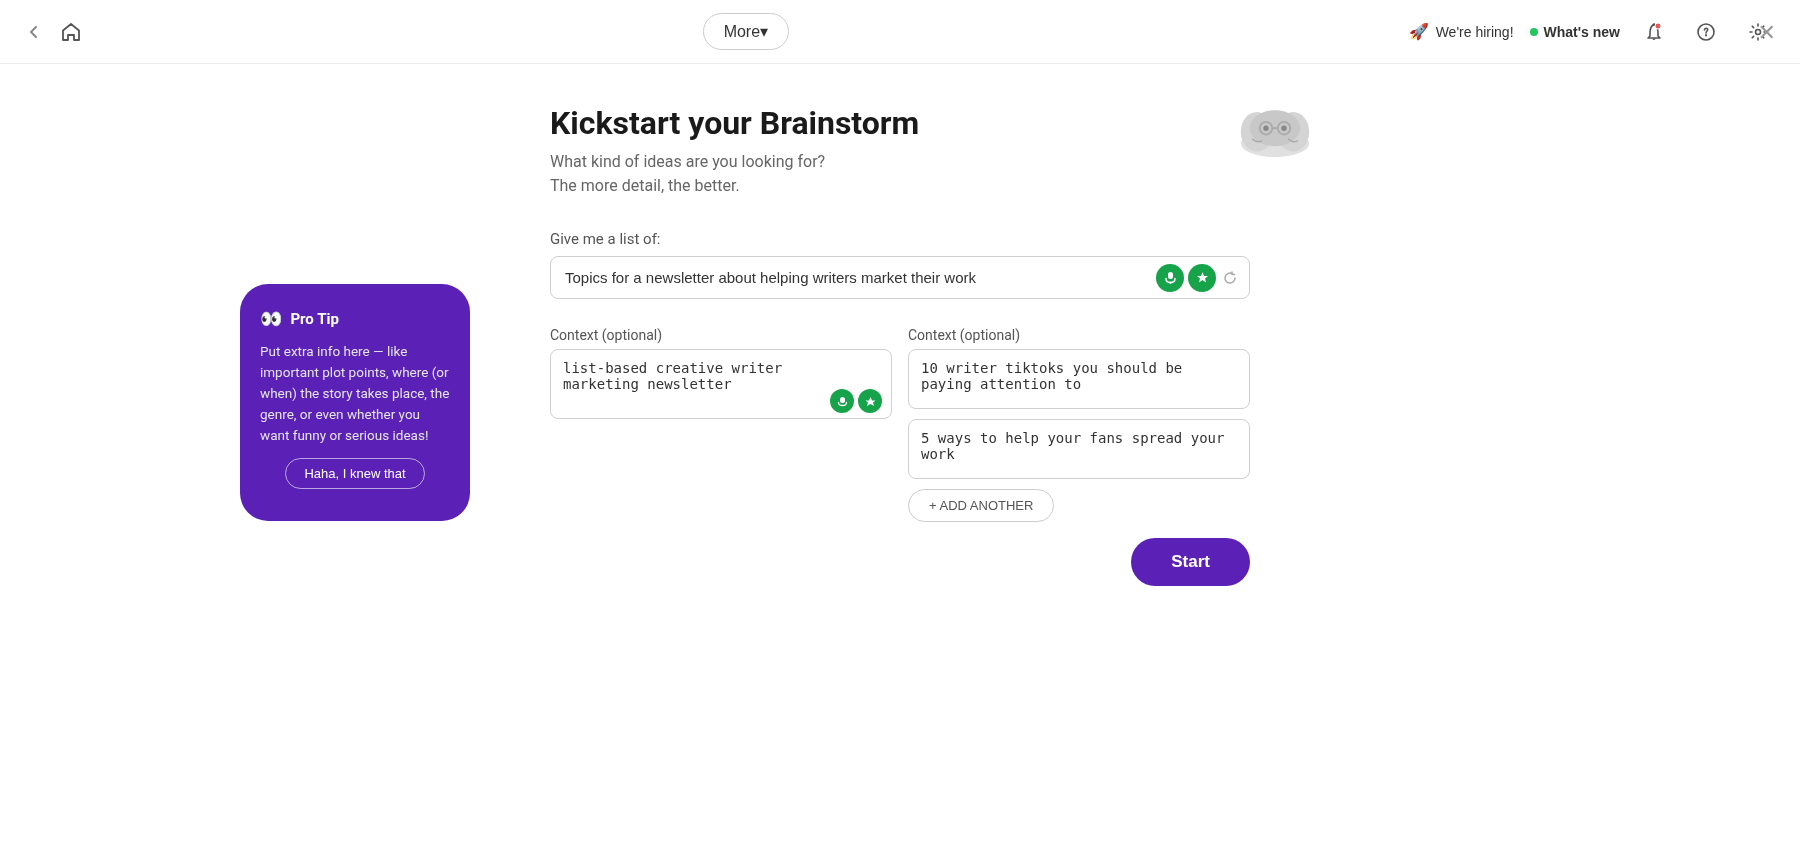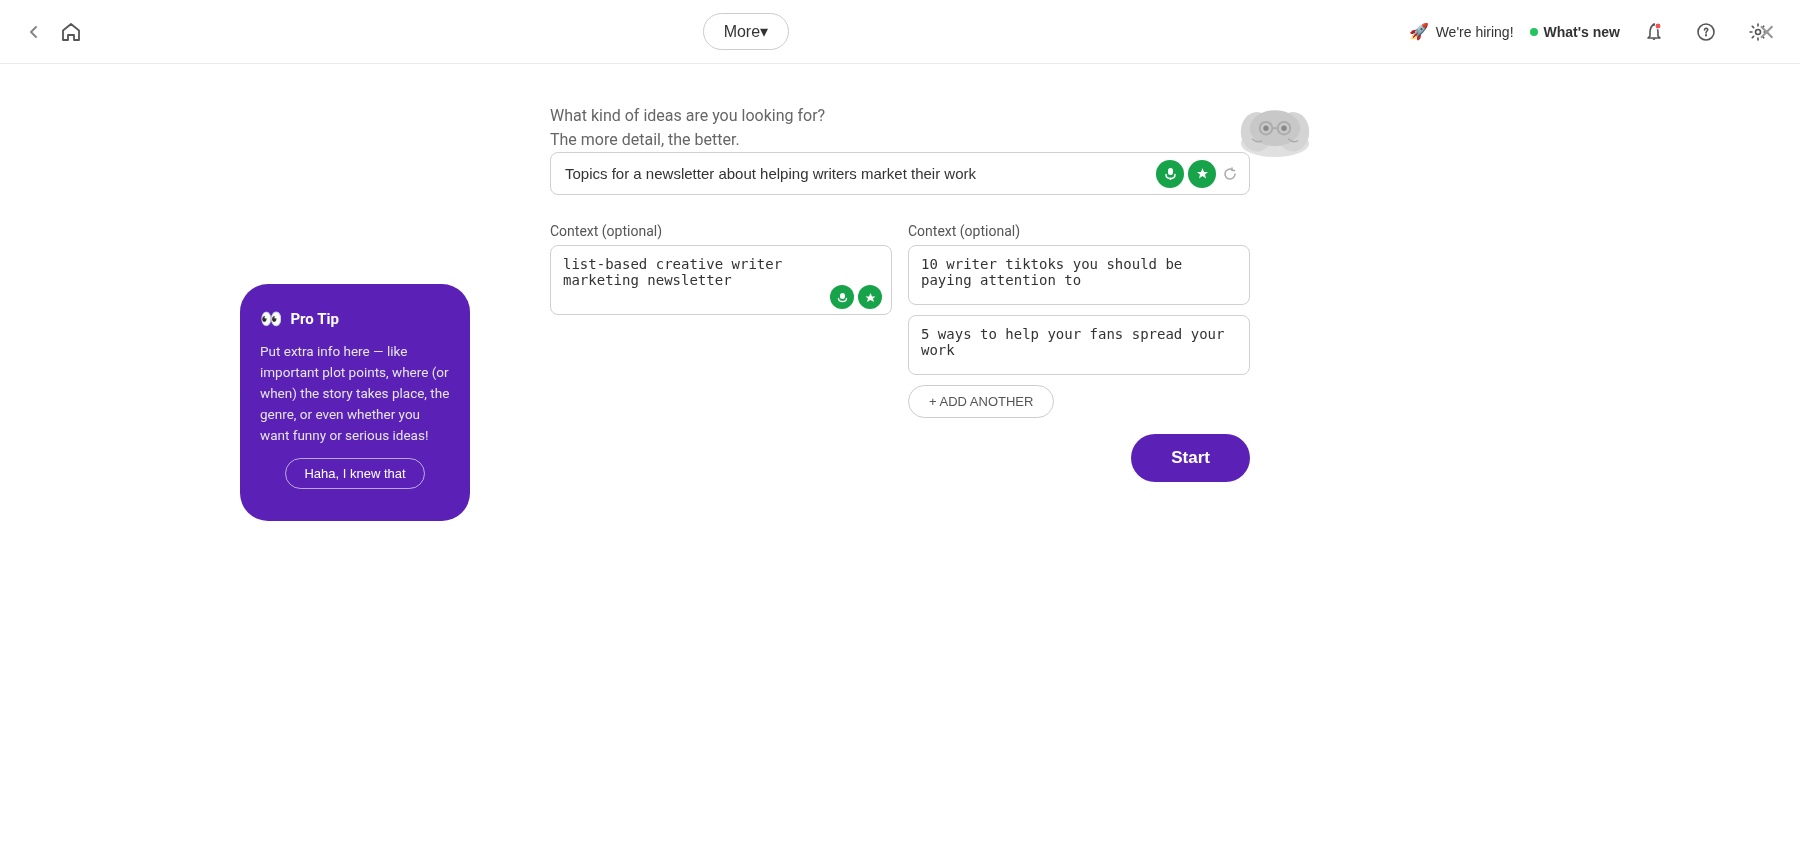"Kickstart your Brainstorm" h1.page-title { html: none -> <h1>Kickstart your Brainstorm</h1> }
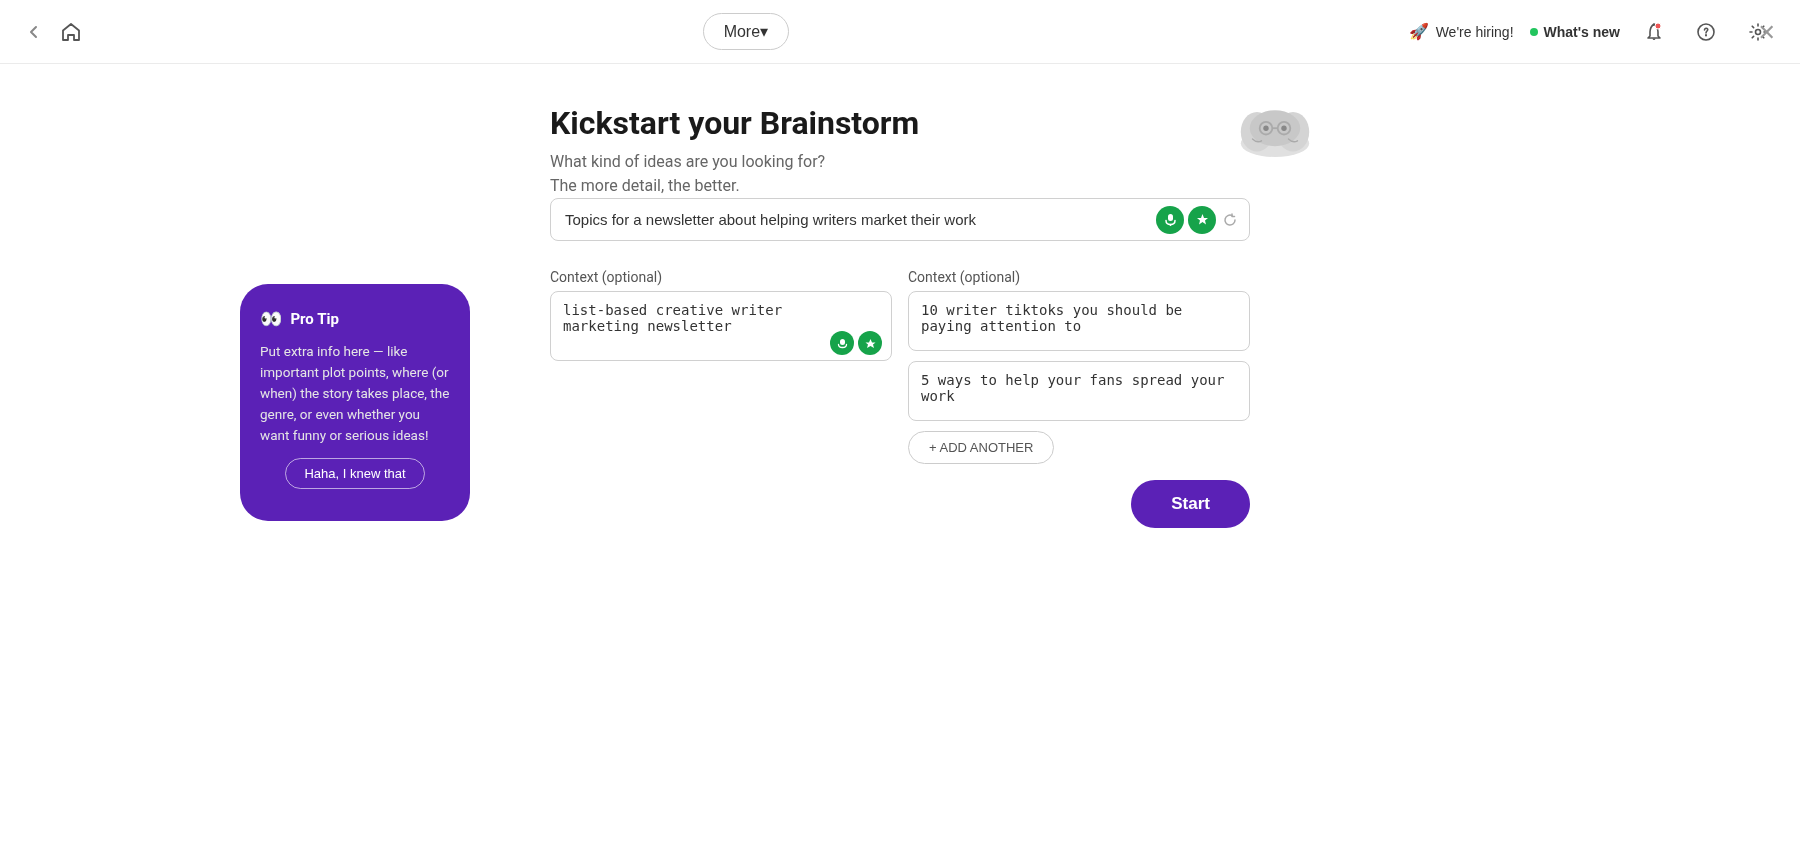"What kind of ideas are" .page-subtitle { margin-bottom: none -> 32px }
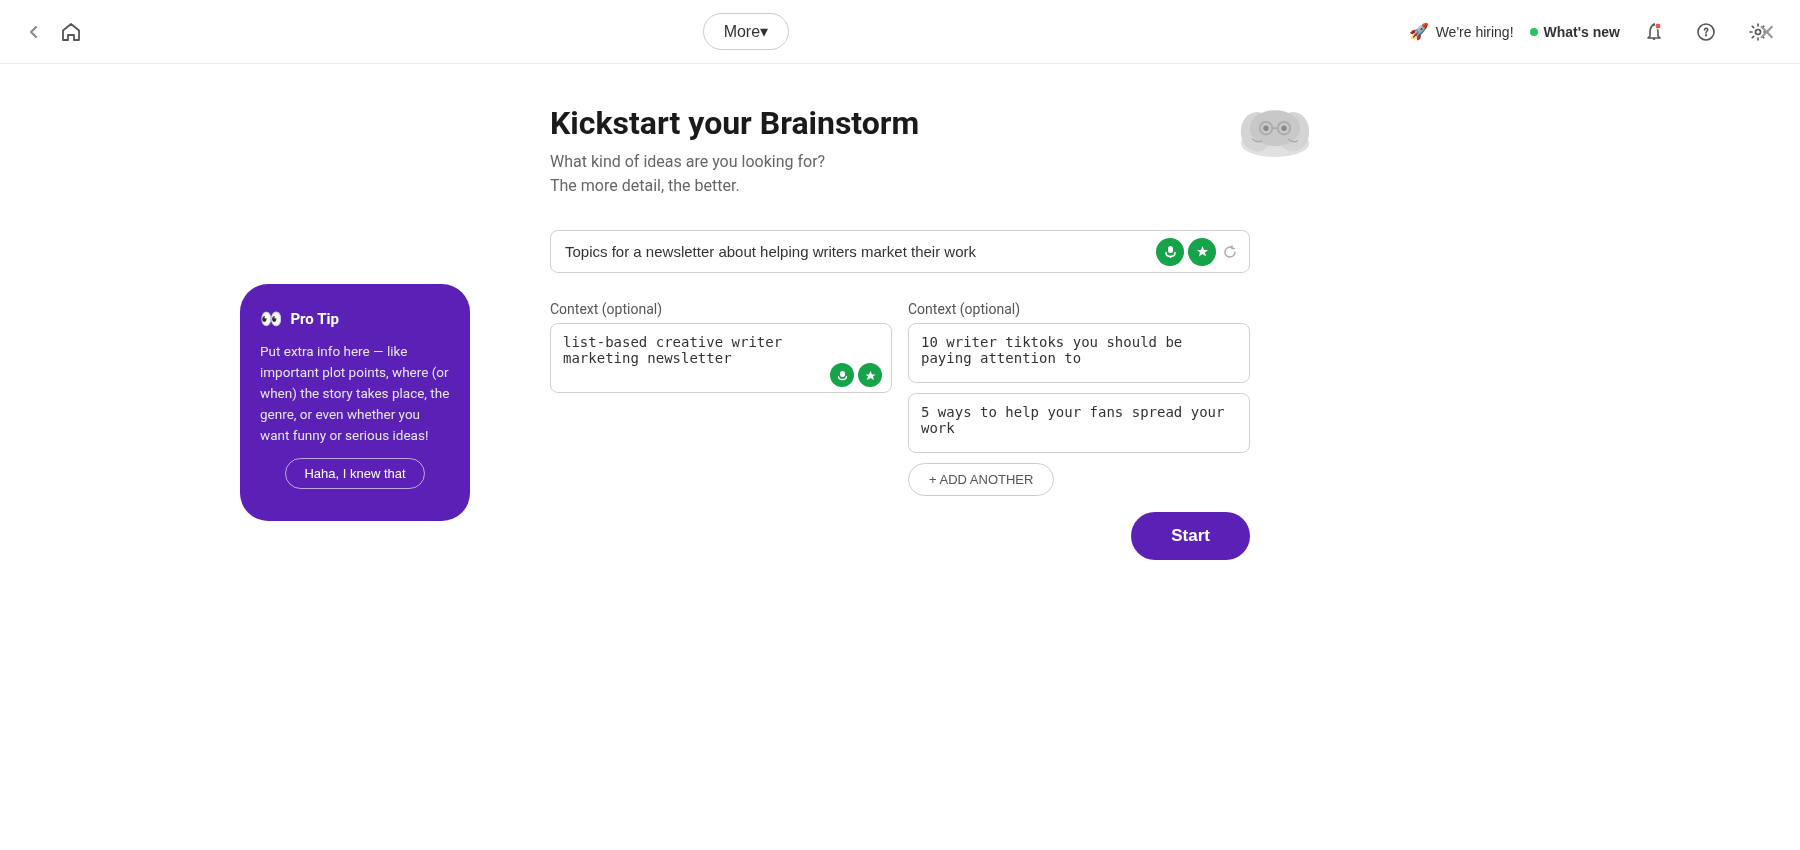"Give me a list of:" label.form-label { html: none -> <label>Give me a list of:</label> }
